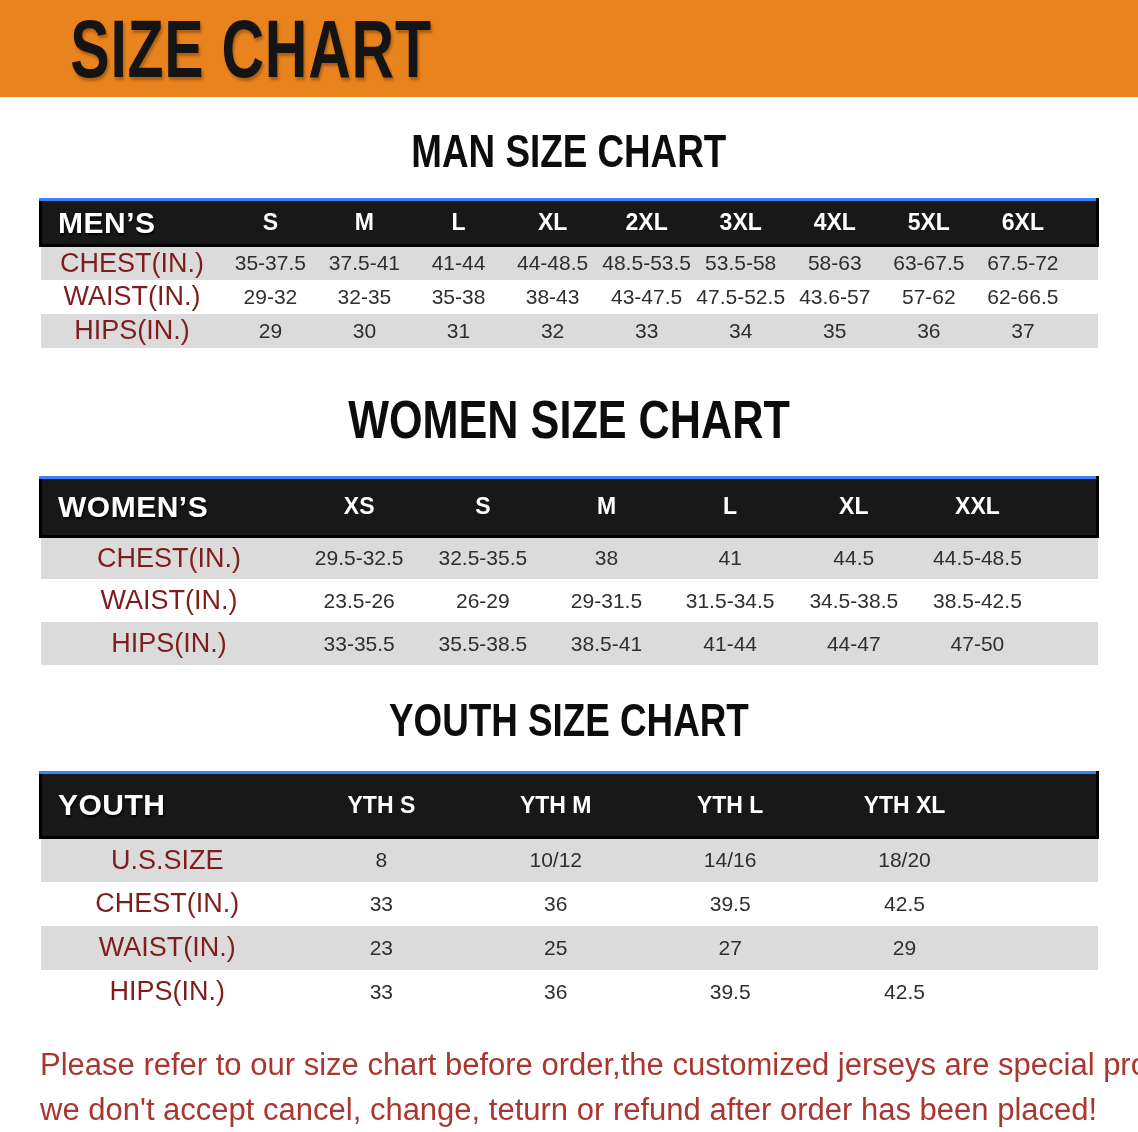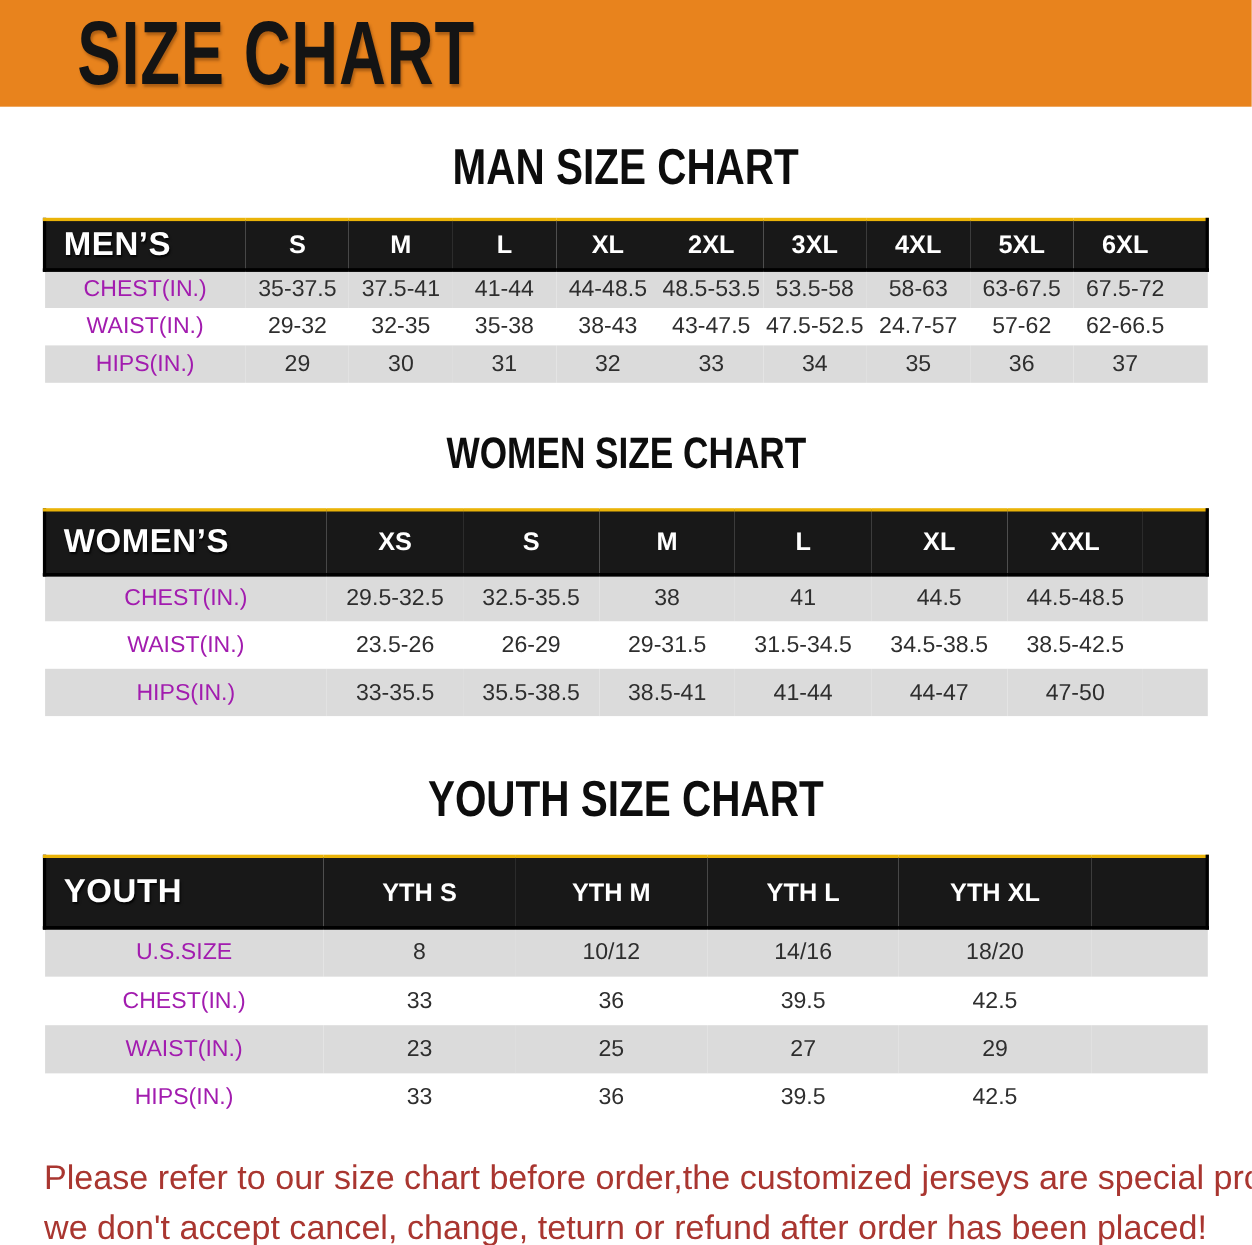"MEN’S" table.size-table thead th { border-top: 3px solid #eab308 -> 3px solid #3b82f6 }
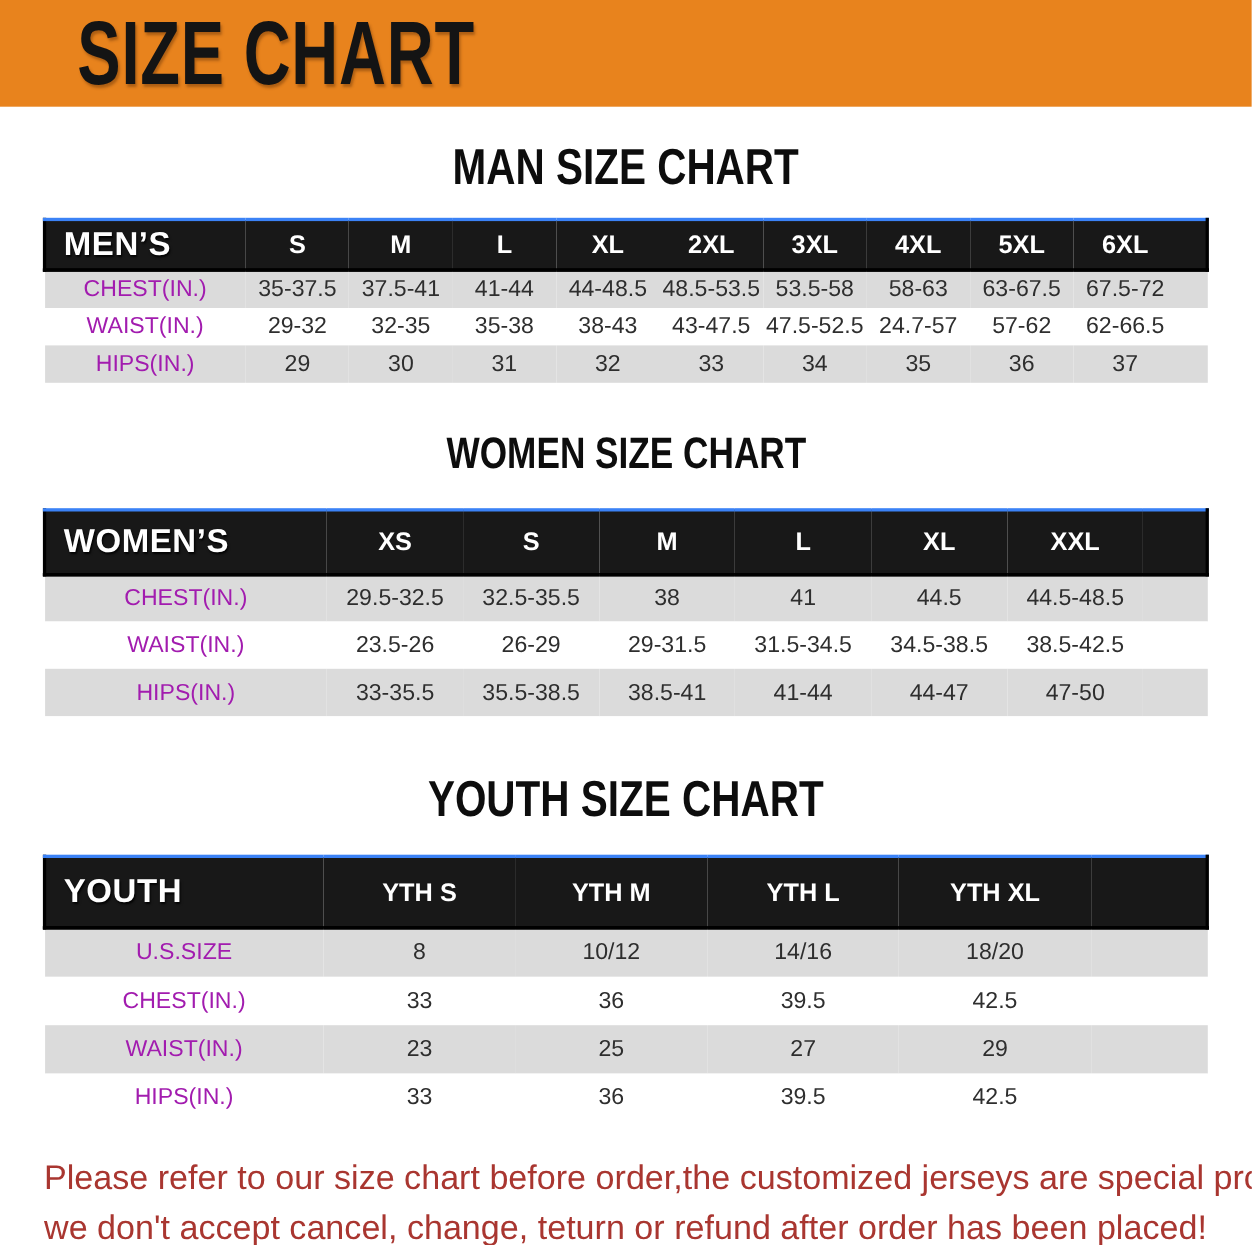"CHEST(IN.)" table.size-table tbody td.row-label { color: #a21caf -> #7f1d1d; font-size: 21px -> 27px }
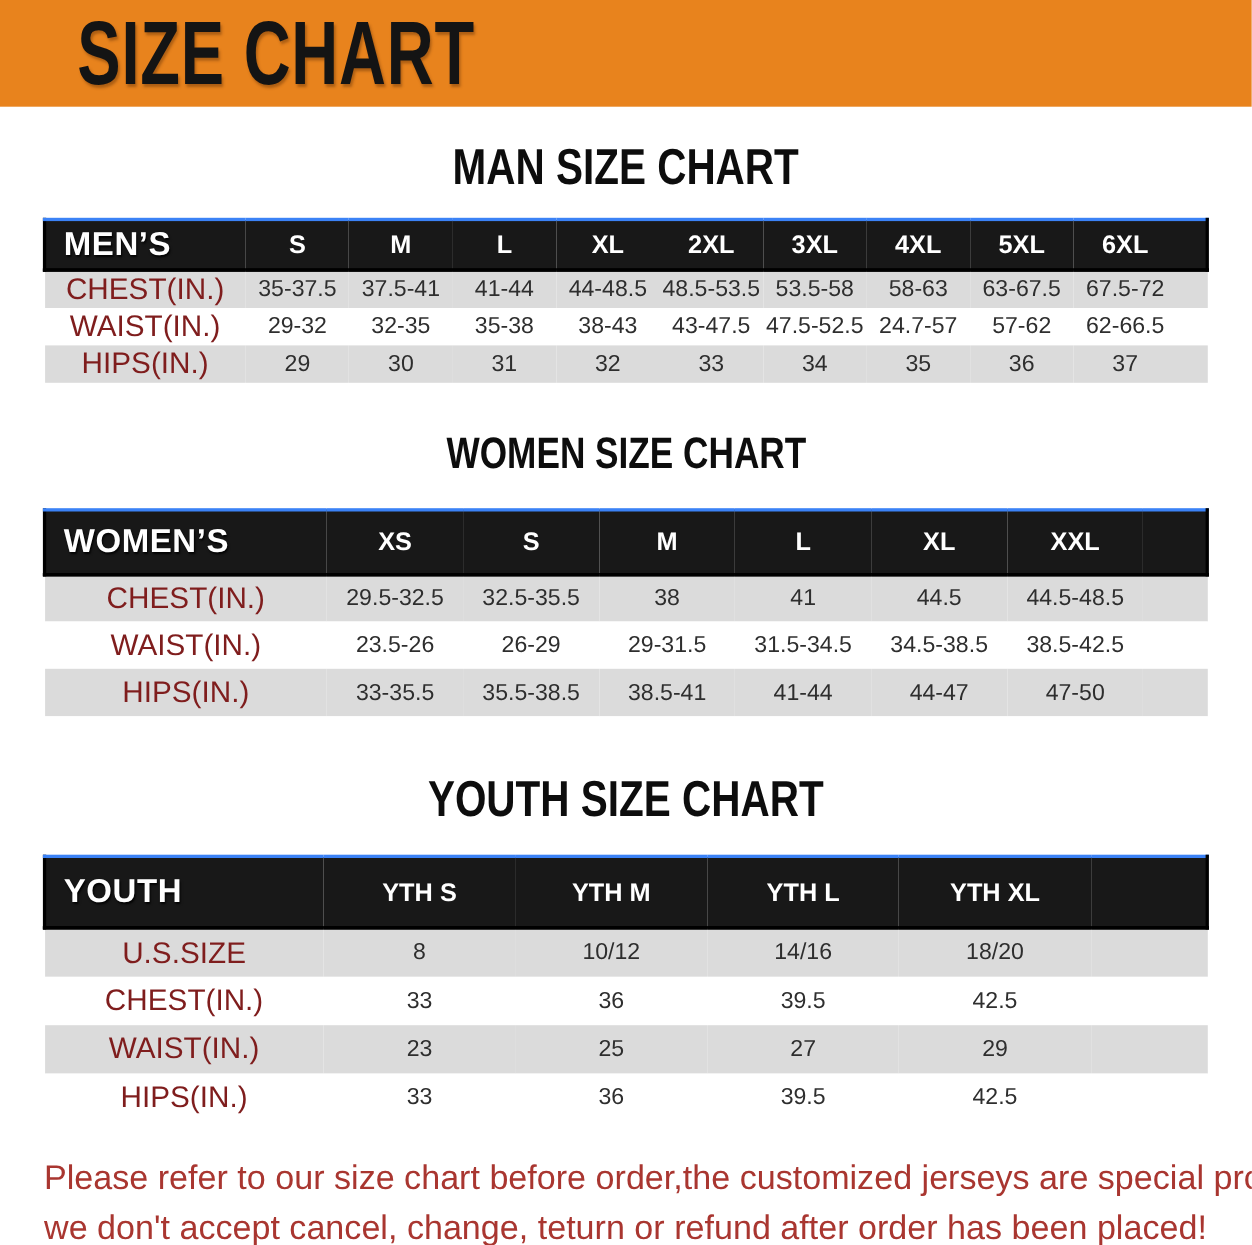"24.7-57" td { text: 24.7-57 -> 43.6-57 }
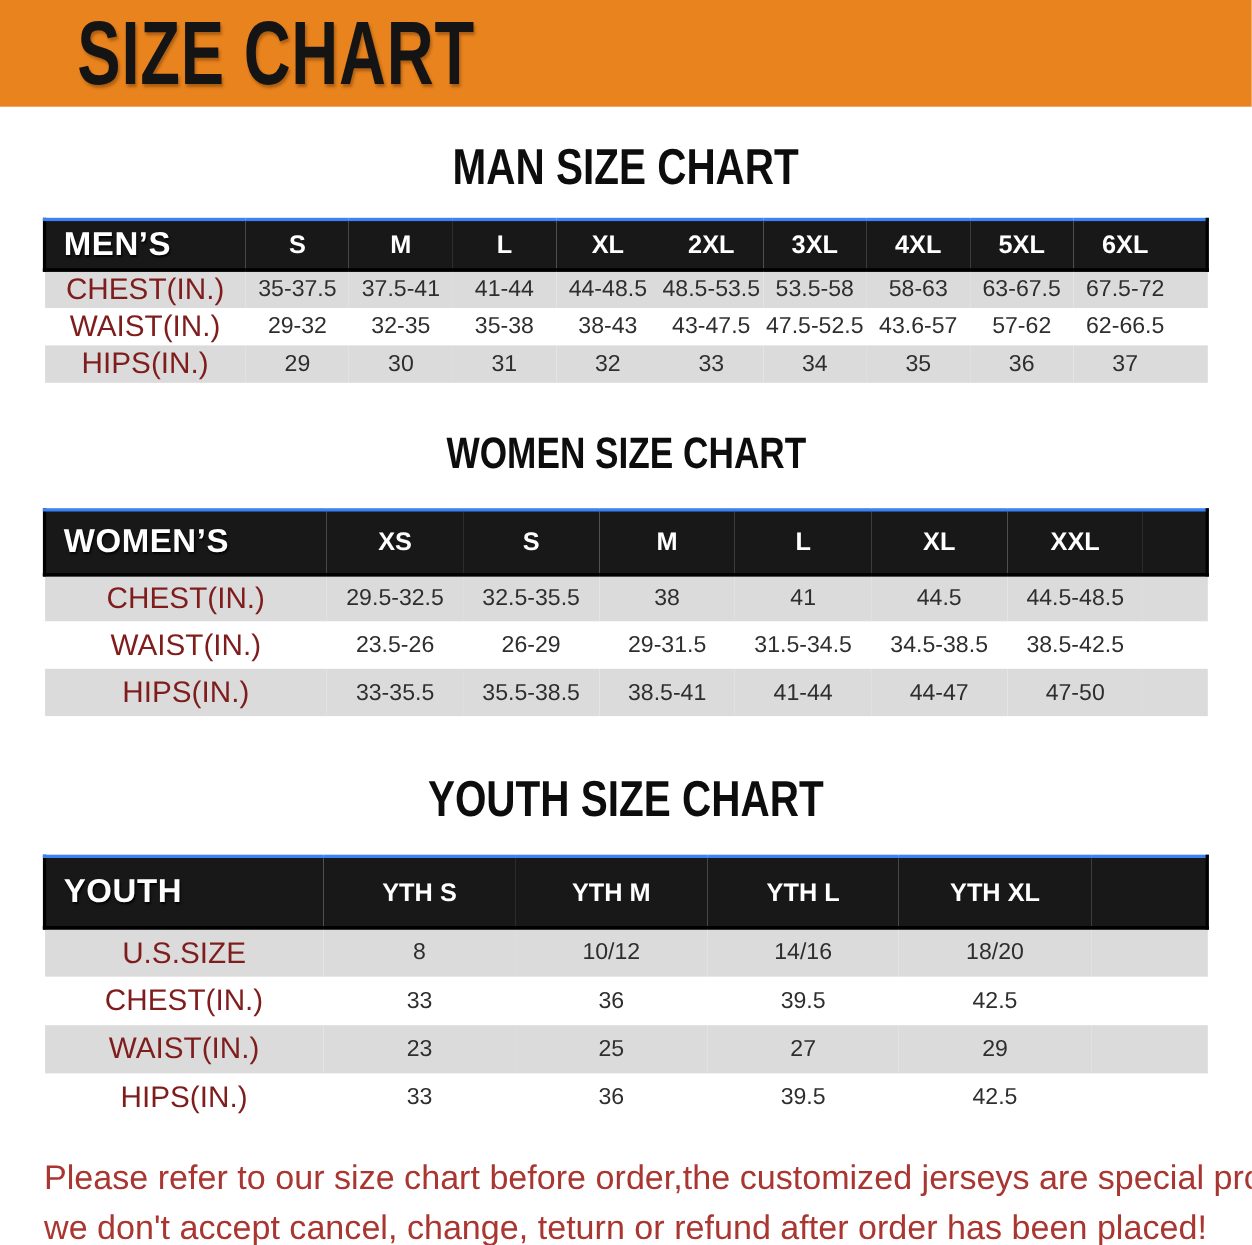"WOMEN SIZE CHART" .sec-women .section-heading { font-size: 40px -> 54px }
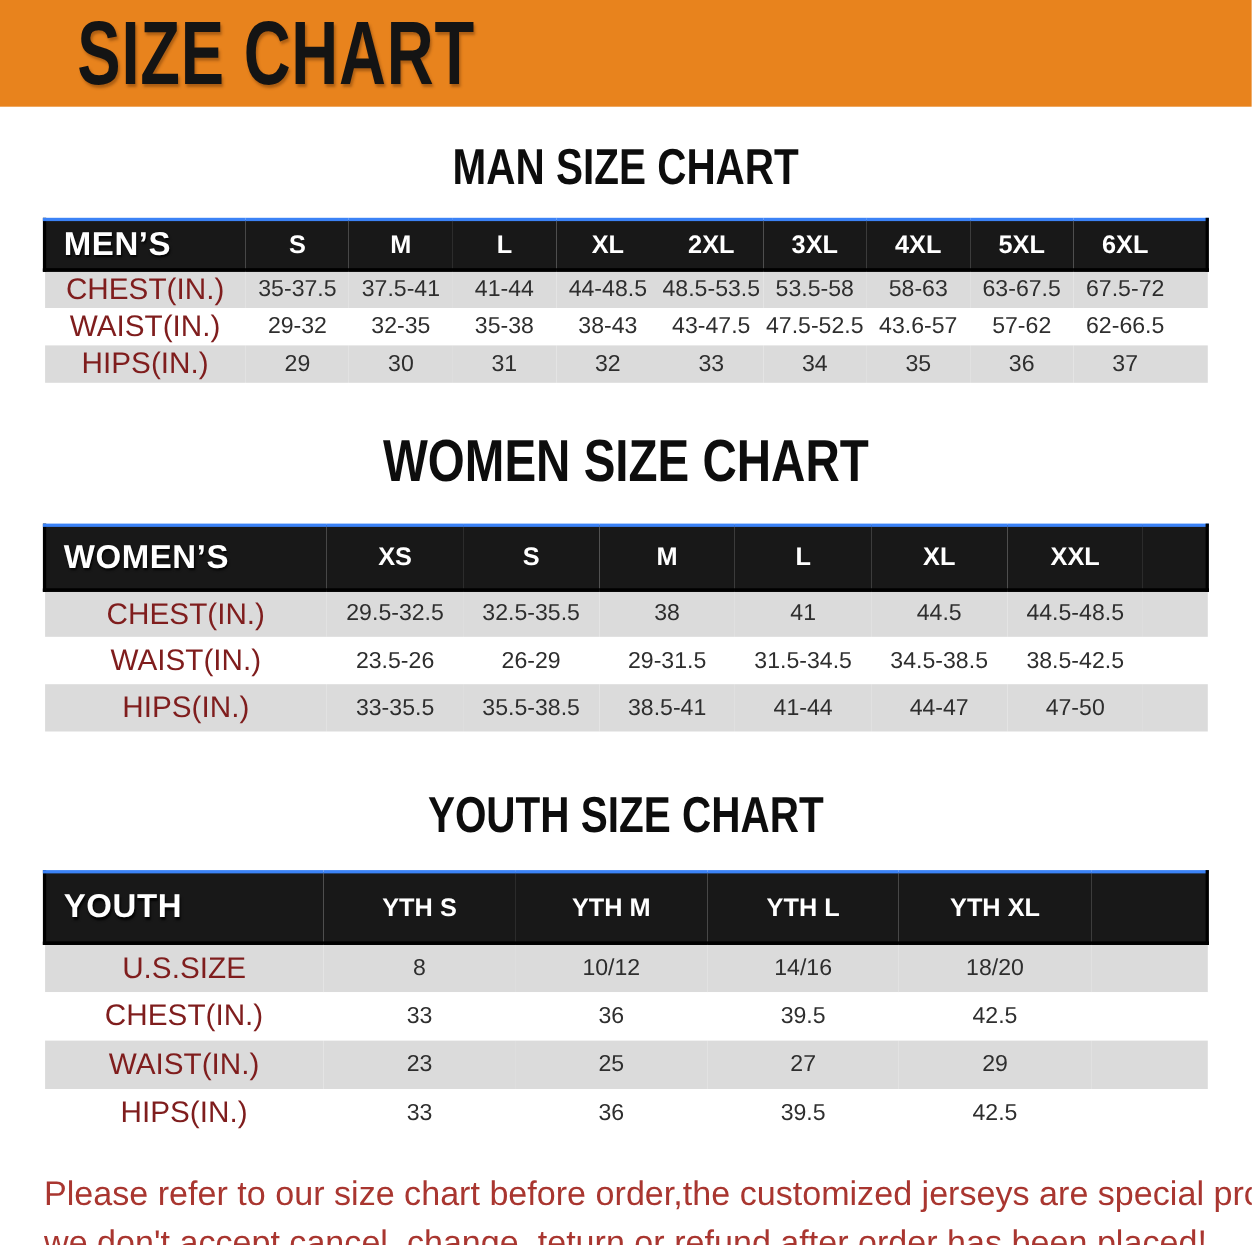"YOUTH SIZE CHART" .sec-youth .section-heading { padding: 52px 0 28px -> 32px 0 28px }
